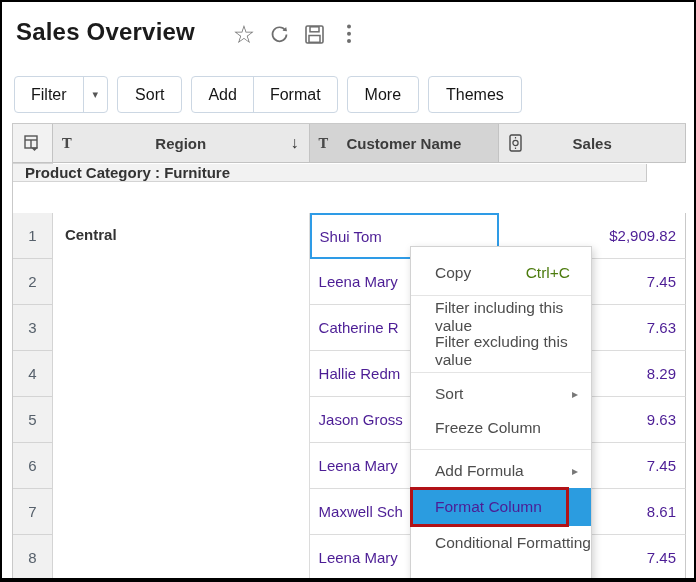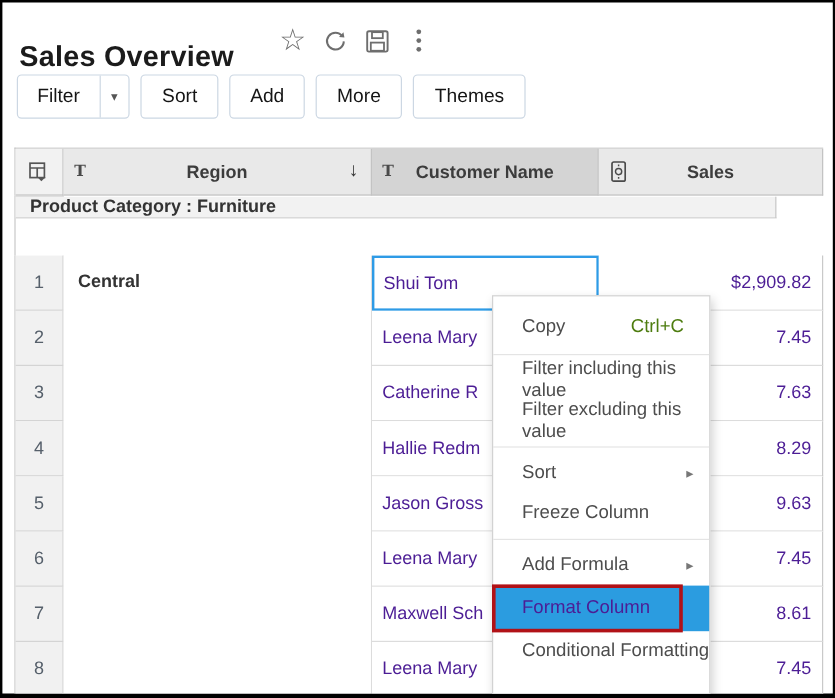"Sales Overview" .title { top: 32px -> 16px }
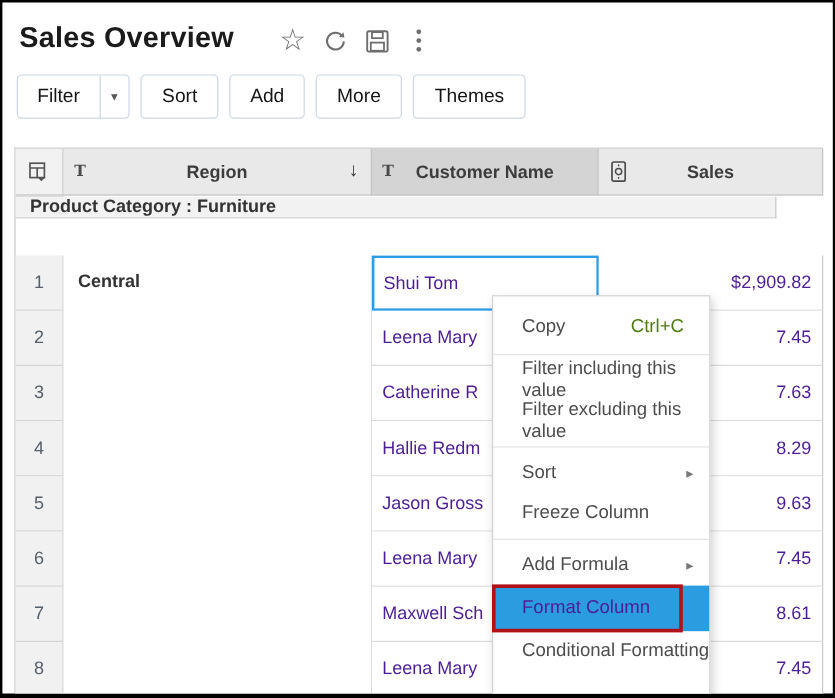"Filter" .toolbar { top: 60px -> 74px }
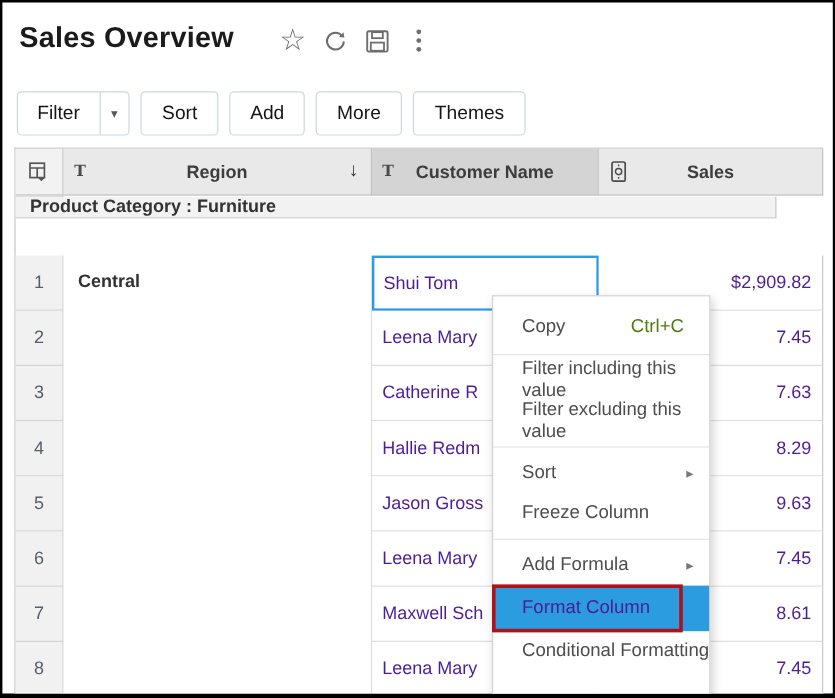"Format" span.btn-seg { html: none -> <span>Format</span> }
